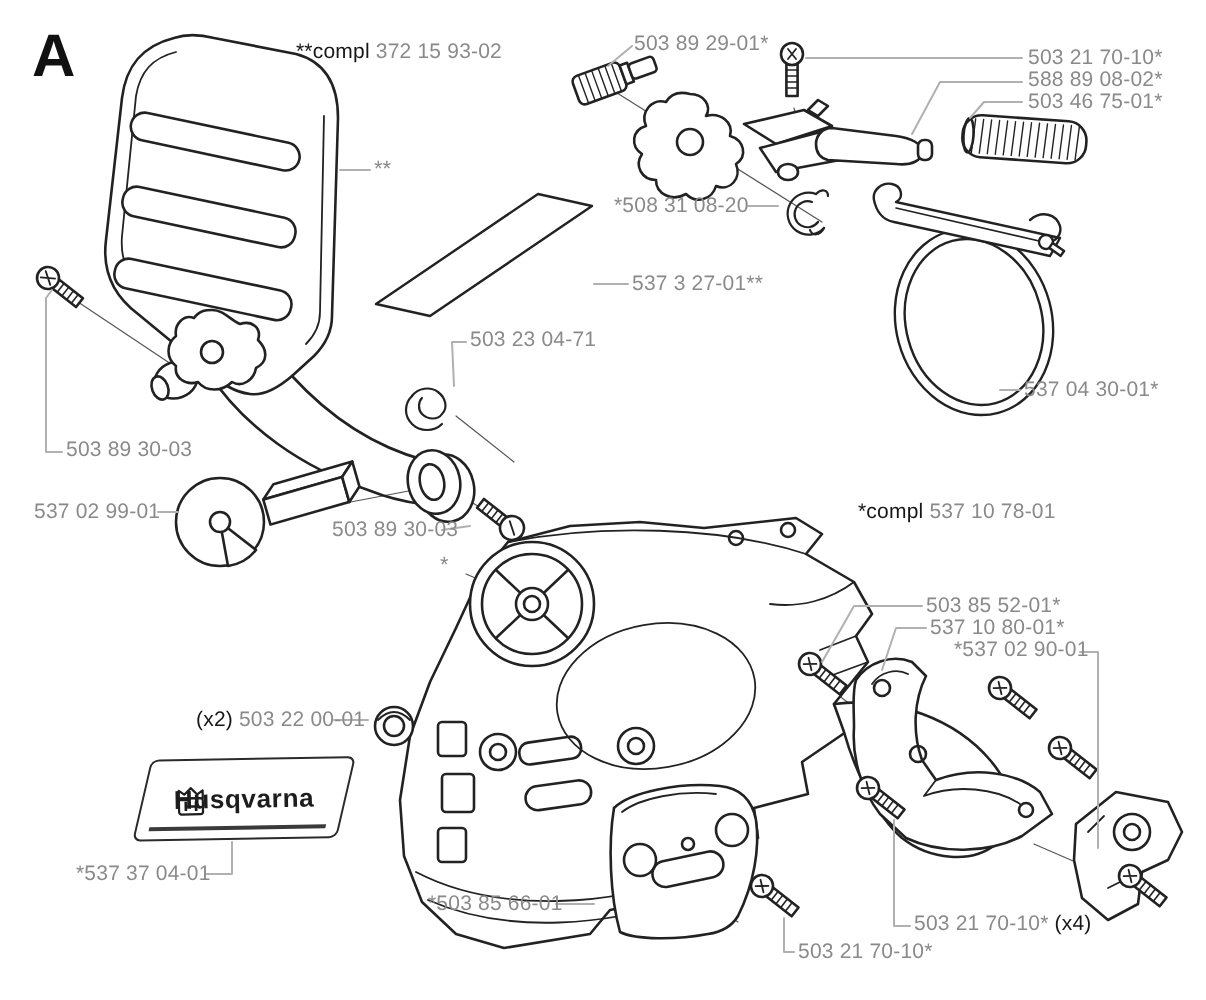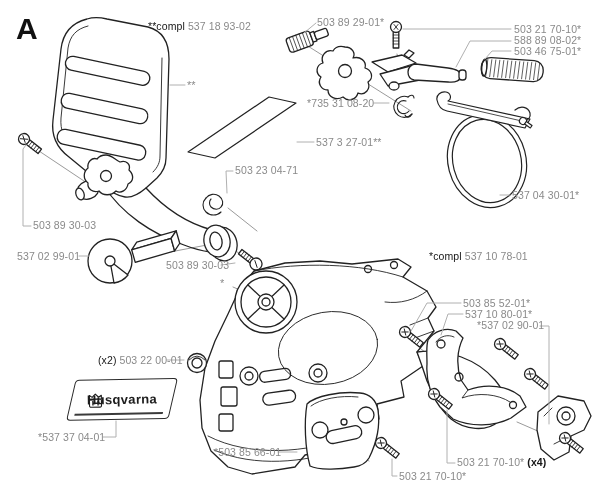"537 18 93-02" span { text: 537 18 -> 372 15 }
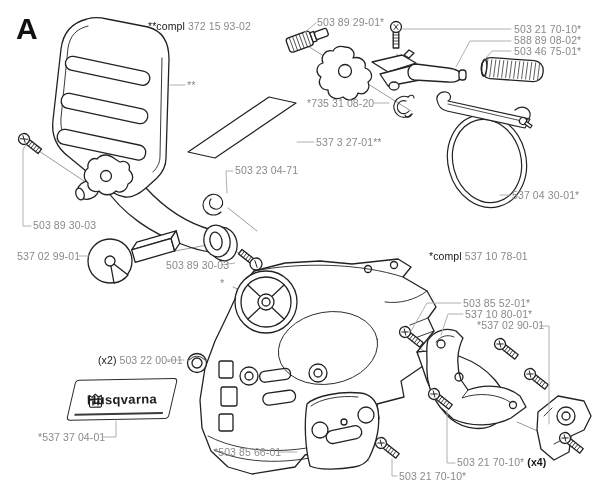"*735 31 08-20" div.lbl { text: 735 -> 508 }
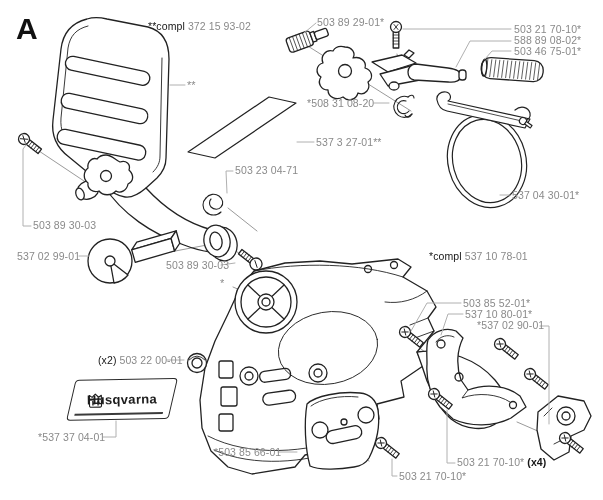"(x4)" .lbl .ba { font-weight: 700 -> 400 }
